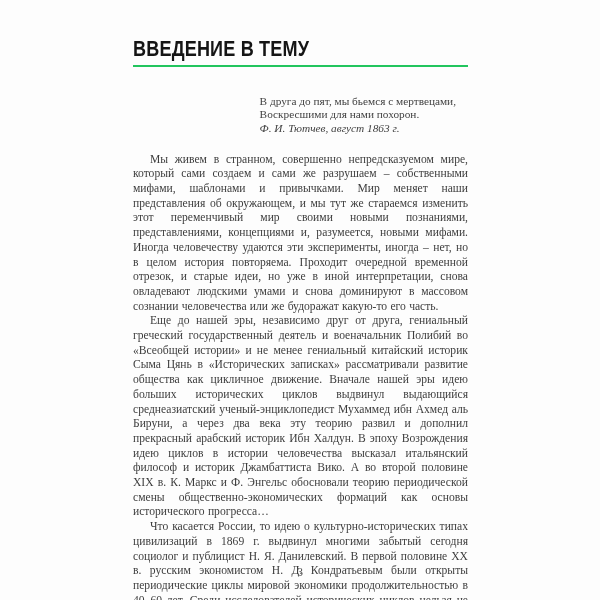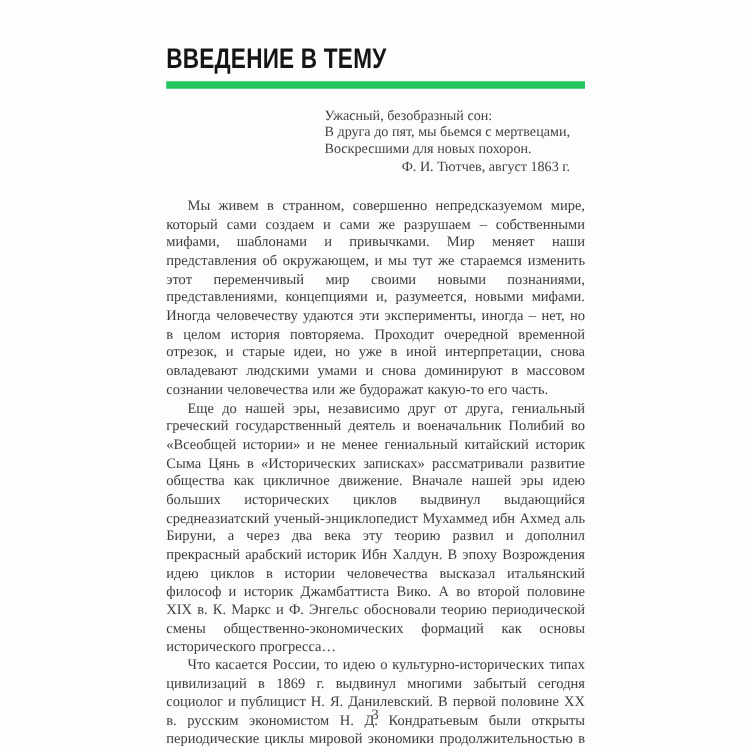"ВВЕДЕНИЕ В ТЕМУ" .chapter-header { border-bottom: 6px solid #22c55e -> 2px solid #22c55e; margin-bottom: 16px -> 28px }
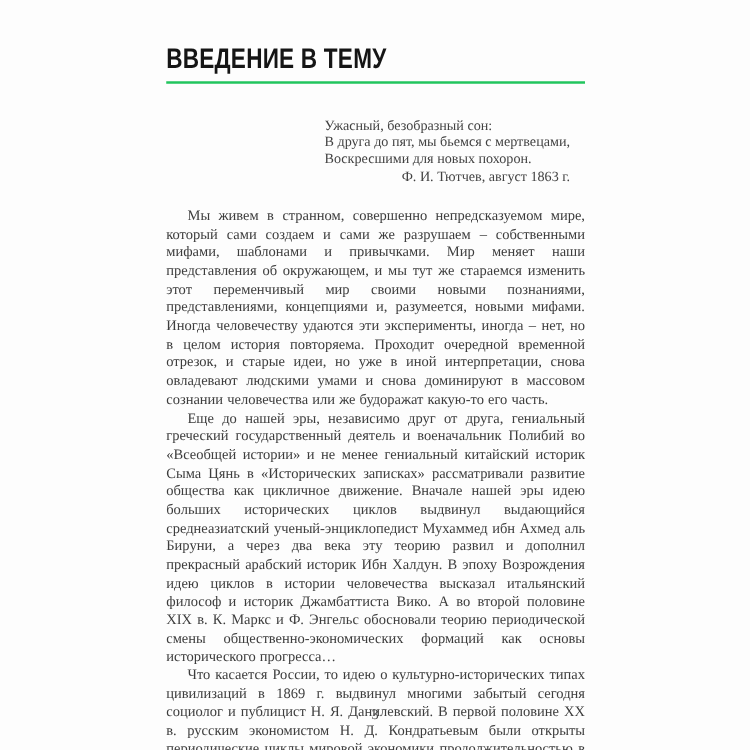"Ужасный, безобразный сон:" div.epigraph-line { html: <div>Ужасный, безобразный сон:</div> -> none }
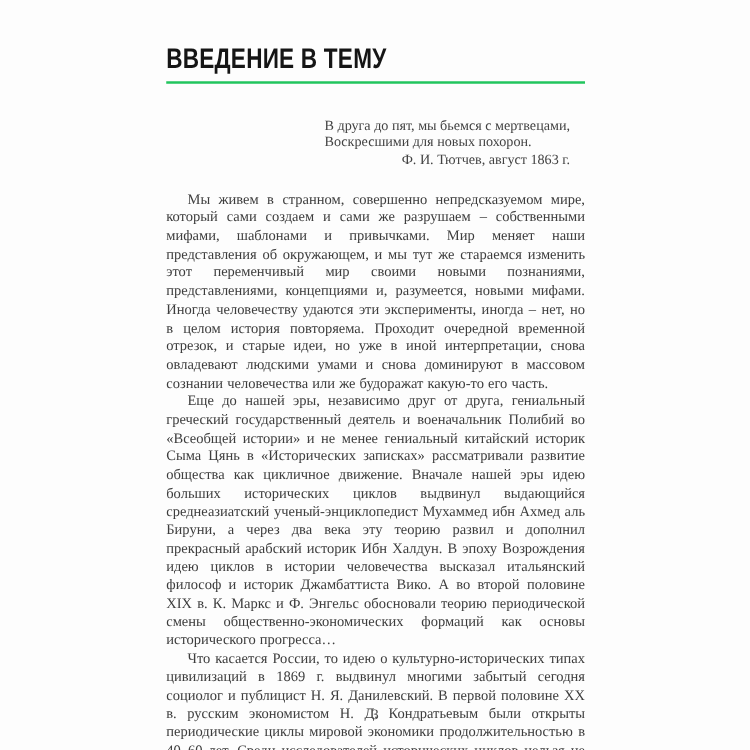"Воскресшими для новых похорон." div.epigraph-line { text: новых -> нами }
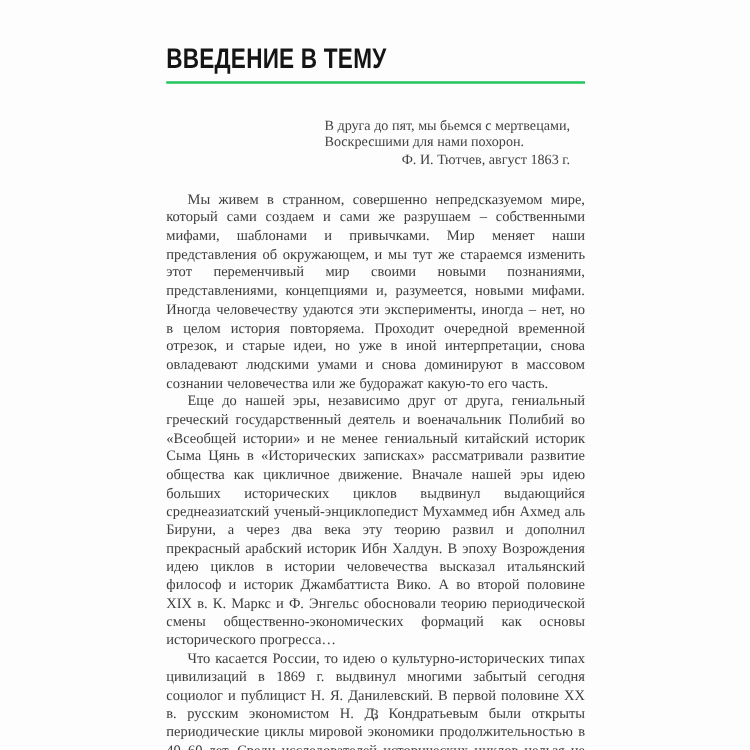"Ф. И. Тютчев, август 1863" .epigraph-attribution { font-style: none -> italic; text-align: right -> none }
